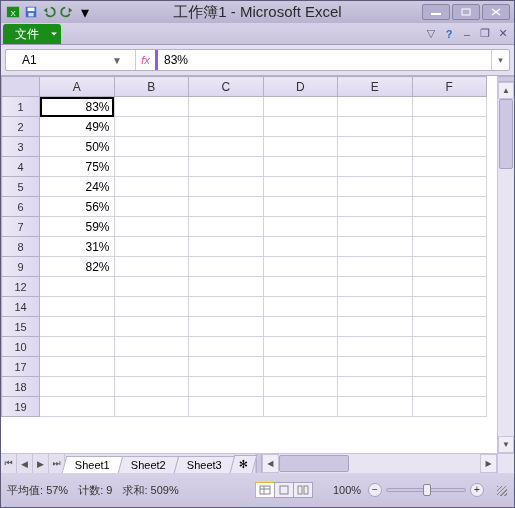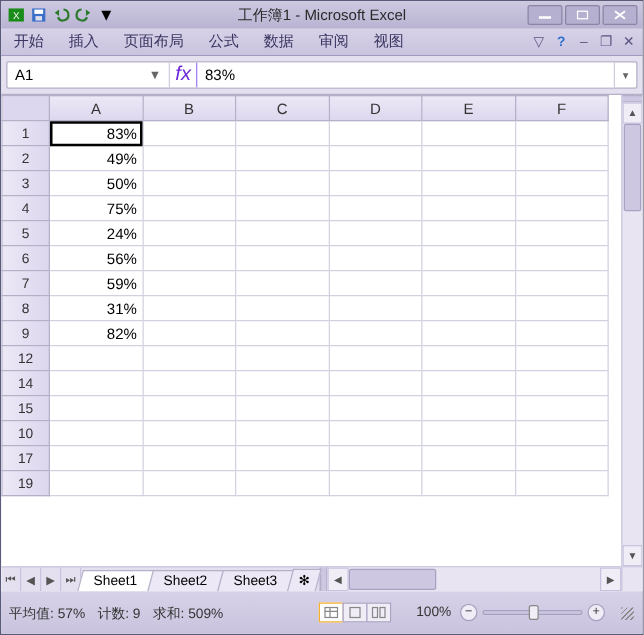"工作簿1 - Microsoft Excel" .title-text { font-size: 12px -> 15px }
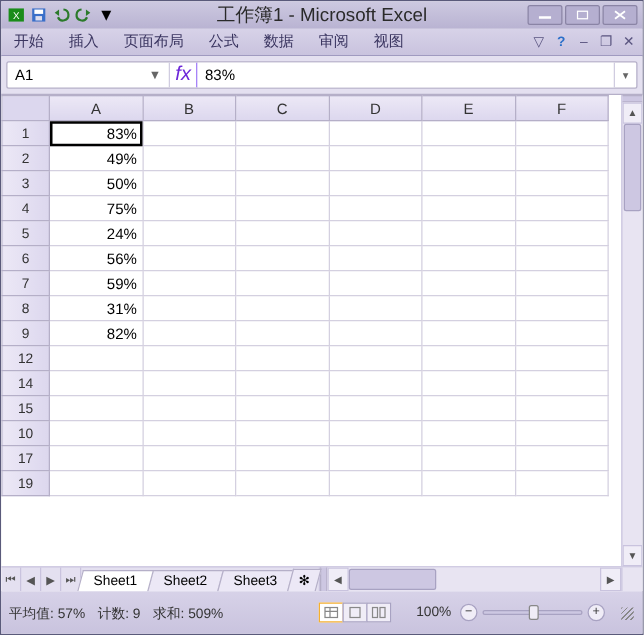"文件" div.file-tab { html: none -> <div> <span>文件</span> </div> }
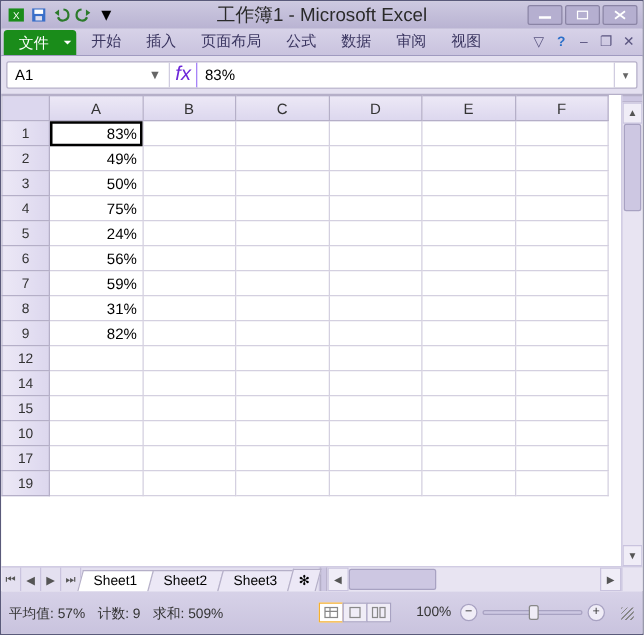"开始" div { html: <div> <div>开始</div> <div>插入</div> <div>页面布局</div> <div>公式</div> <div>数据</div> <div>审阅</div> <div>视图</div> </div> -> none }
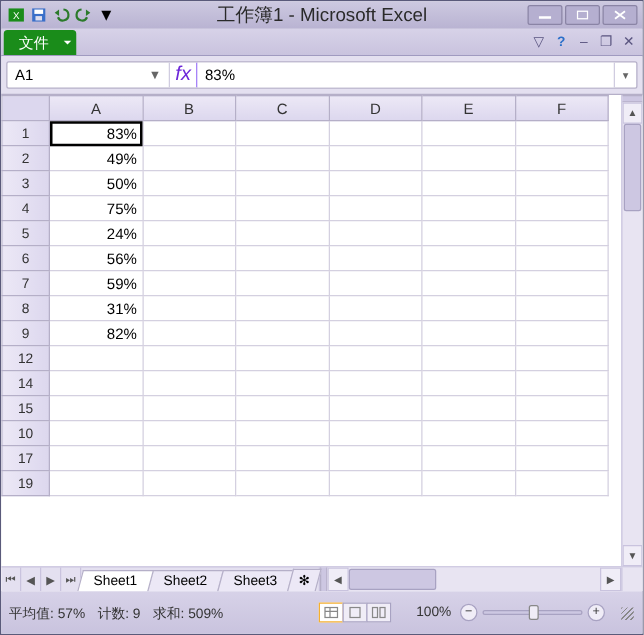"A1" .namebox { padding: 0 6px -> 0 16px }
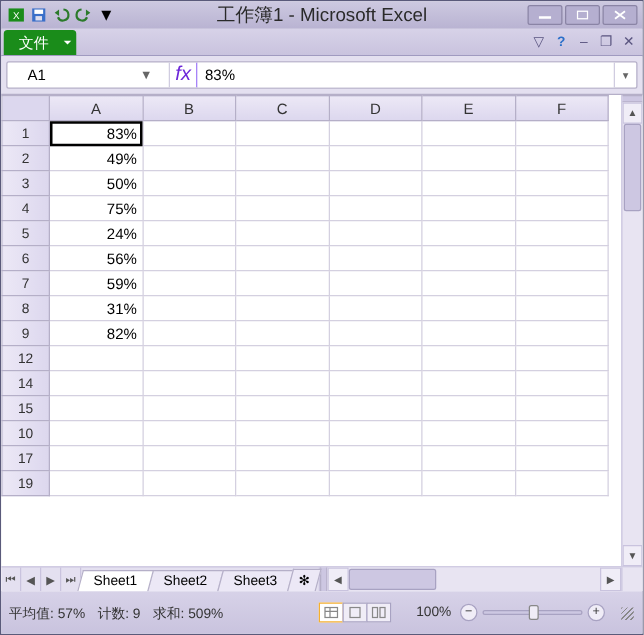"fx" .fxb { border-right: 1px solid #8b5cf6 -> 3px solid #8b5cf6; color: #6d28d9 -> #ec4899; font-size: 16px -> 11px }
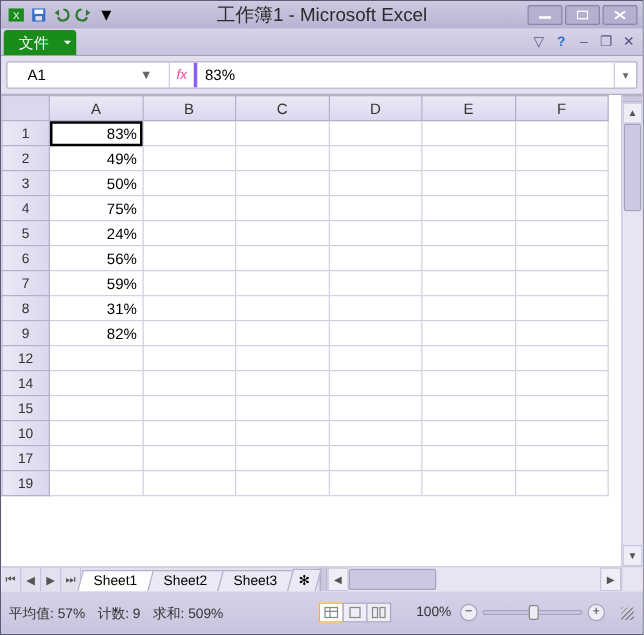"18" tr { html: none -> <tr> <th>18</th> <td></td> <td></td> <td></td> <td></td> <td></td> <td></td> <td></td> </tr> }
